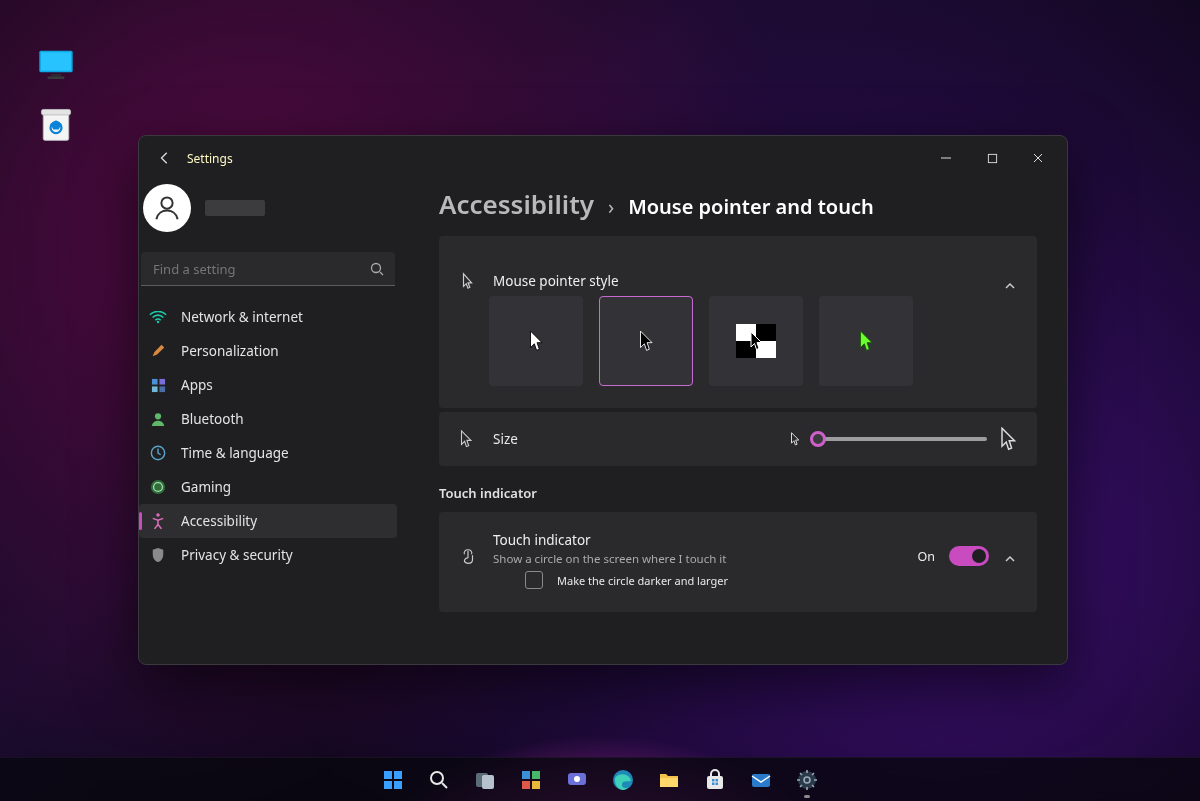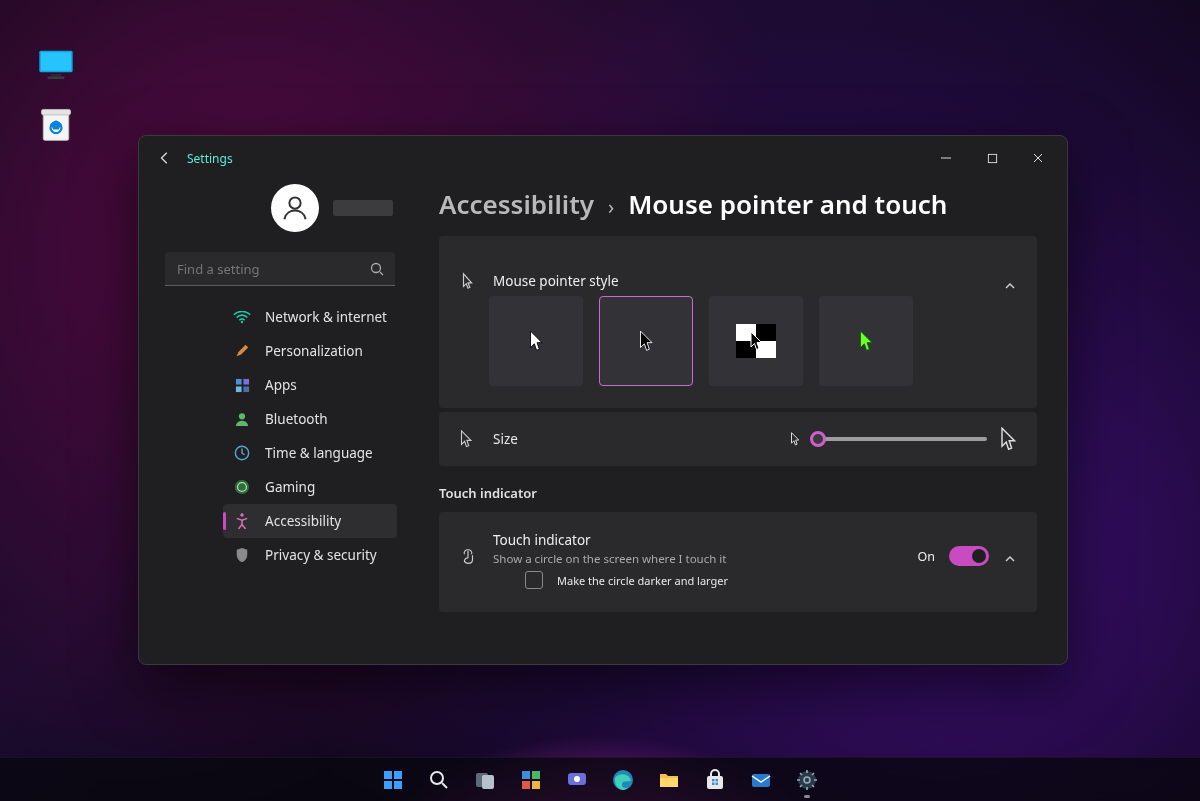"Settings" .titlebar .title { color: #5eead4 -> #fef9c3 }
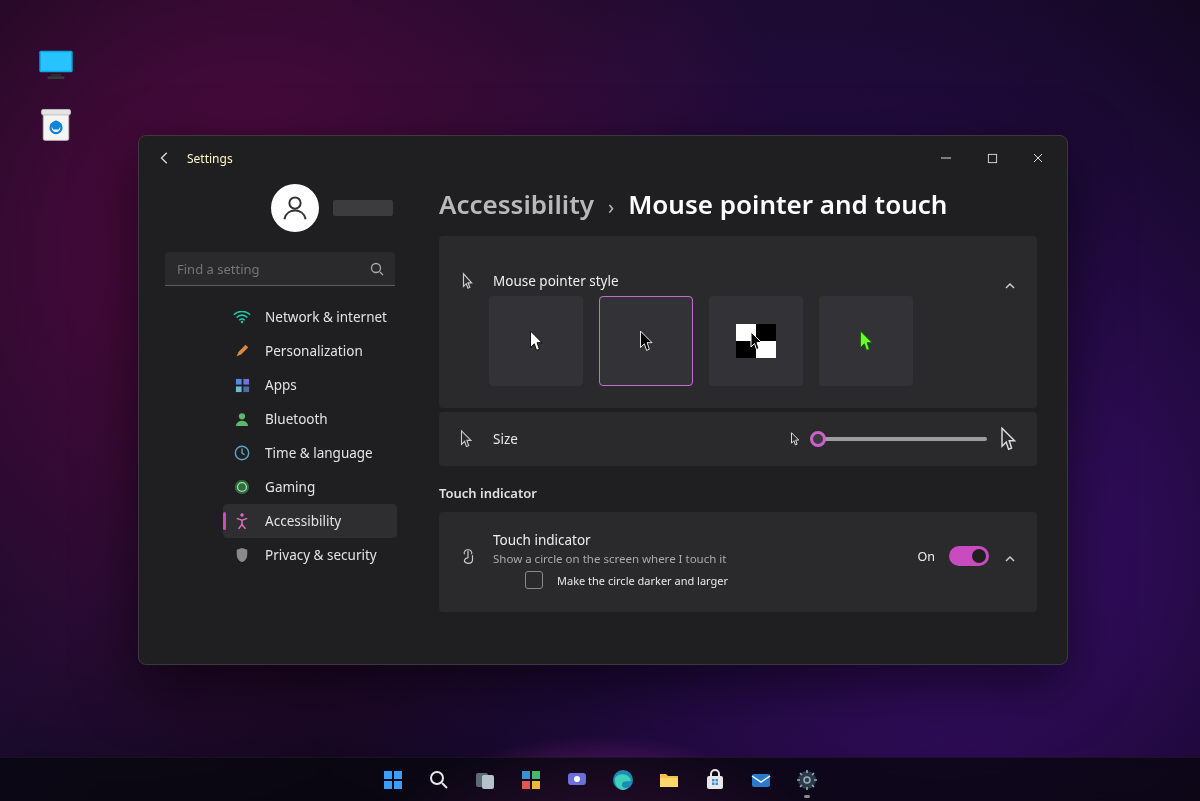"Mouse pointer and touch" .breadcrumb .bc-title { font-size: 26px -> 20px }
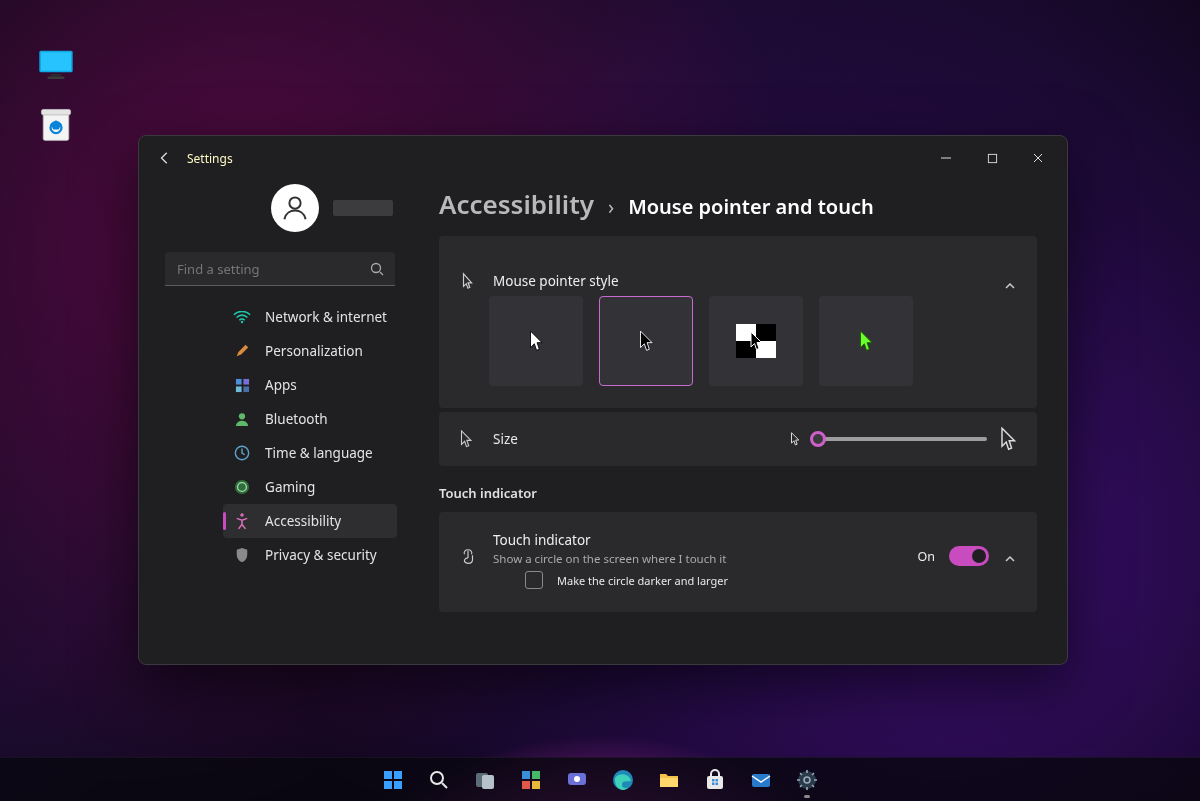"Find a setting" .sidebar { align-items: flex-end -> none; padding: 0 12px 10px 24px -> 0 12px 10px 0 }
